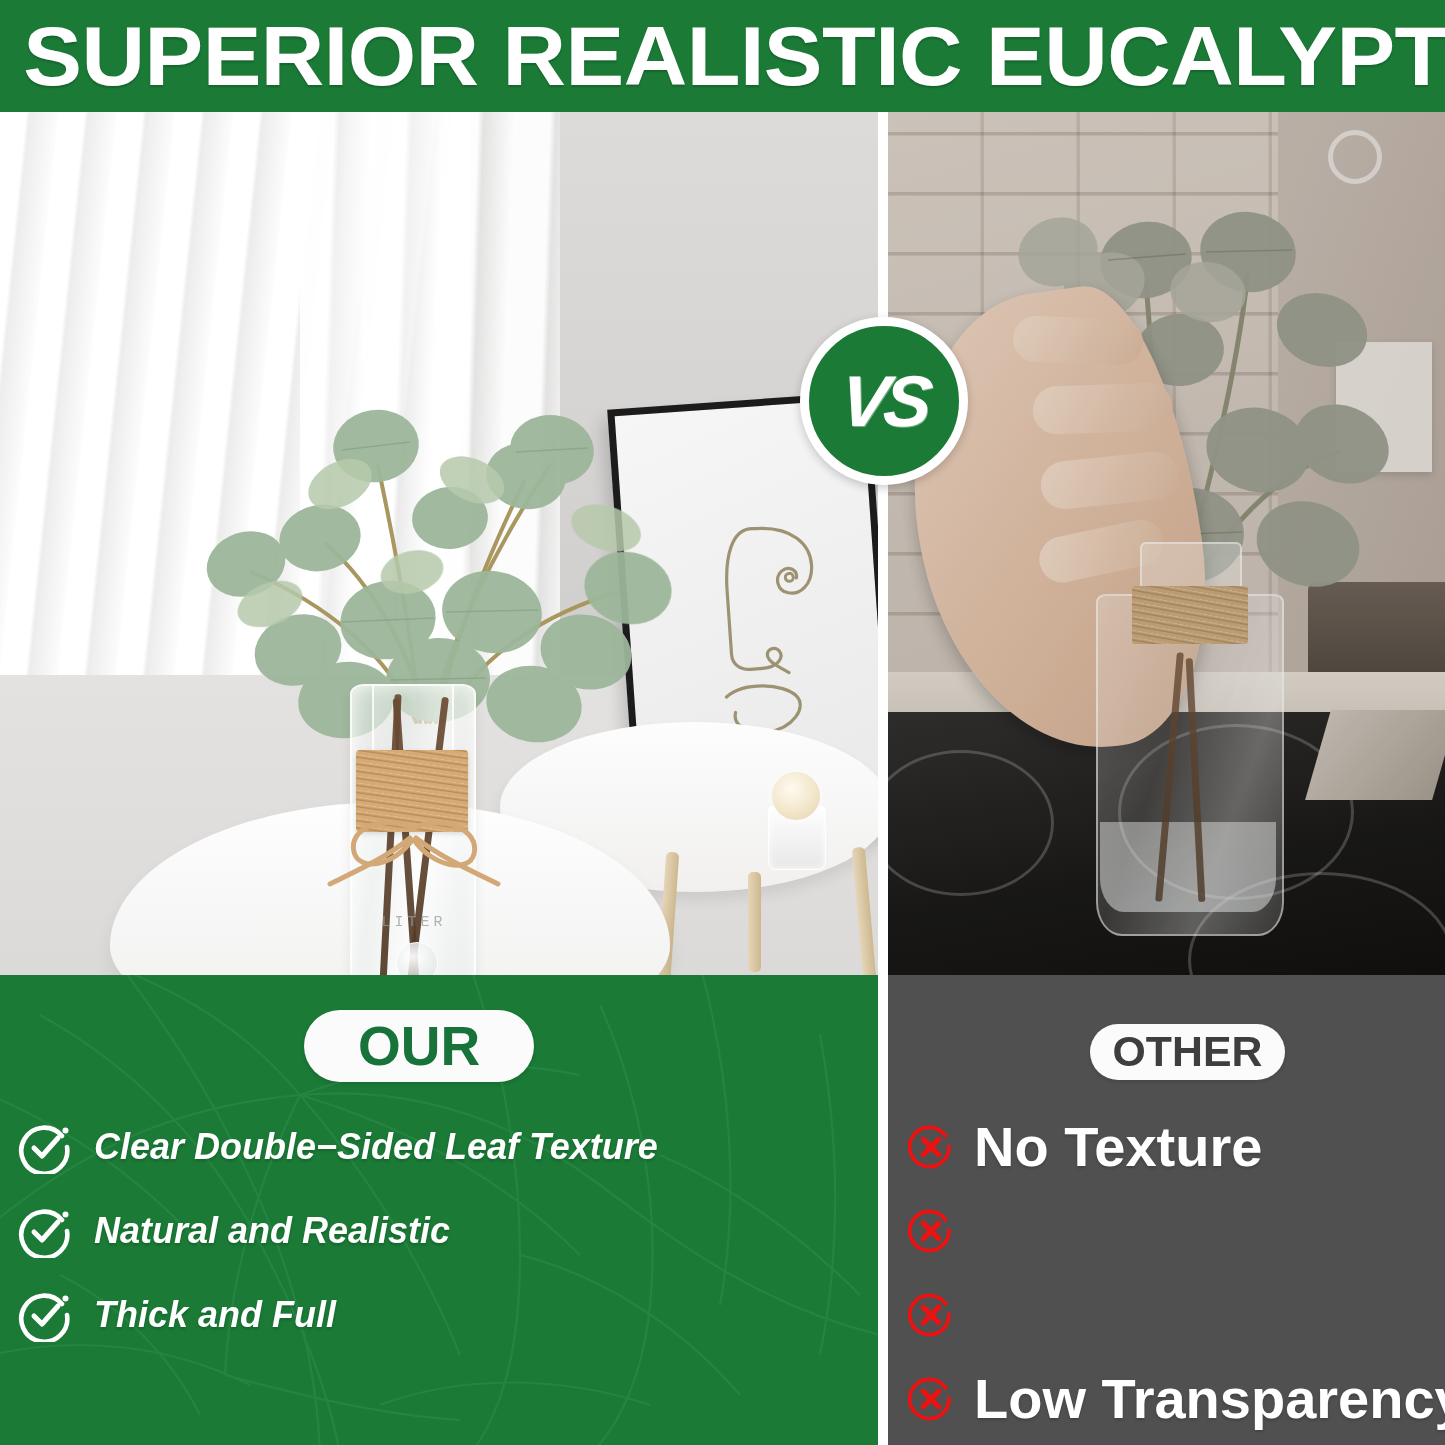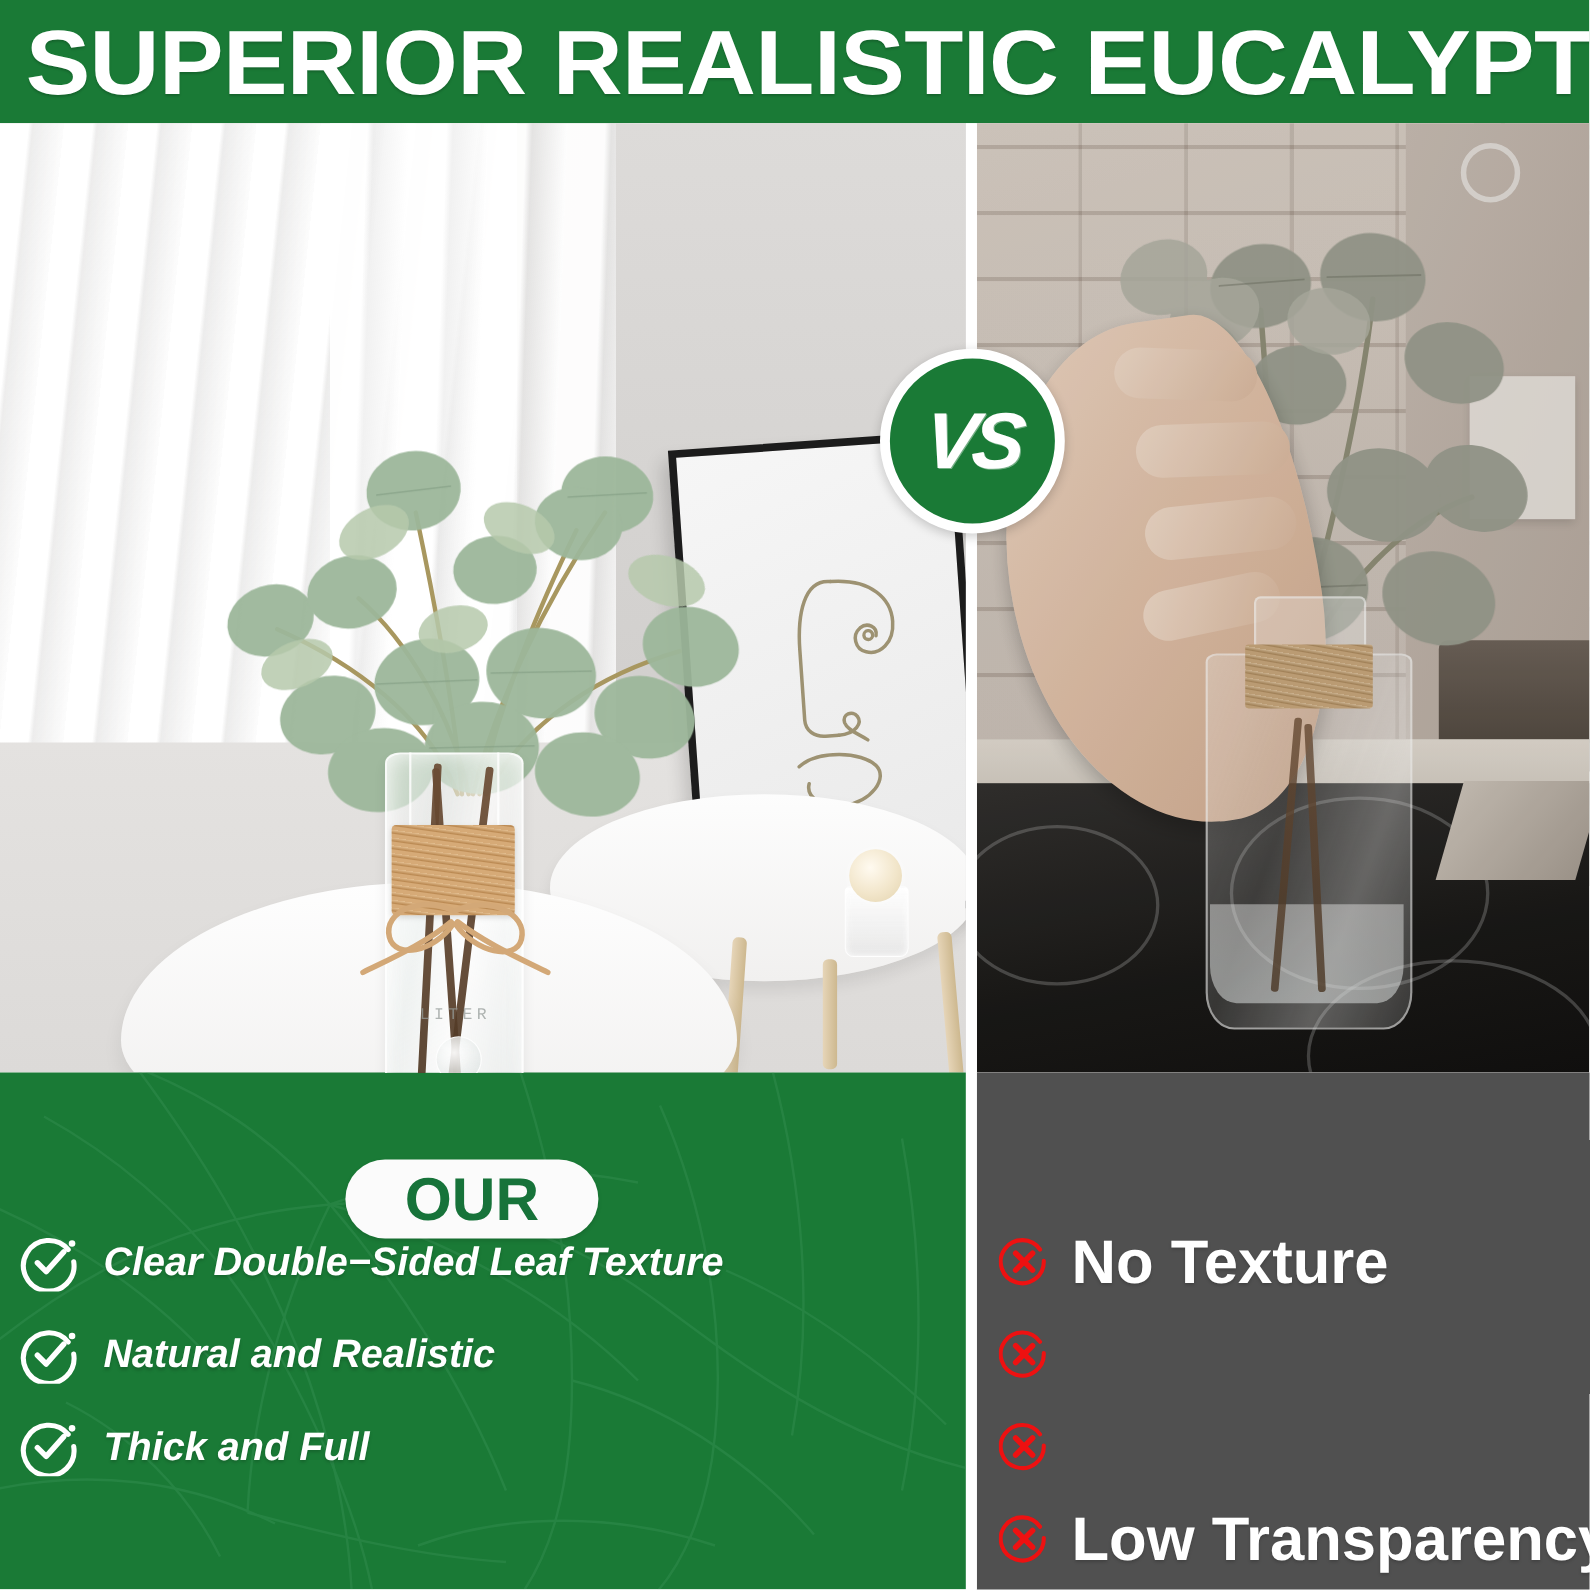"OUR" .pill-our { left: 314px -> 304px; margin-top: 44px -> none }
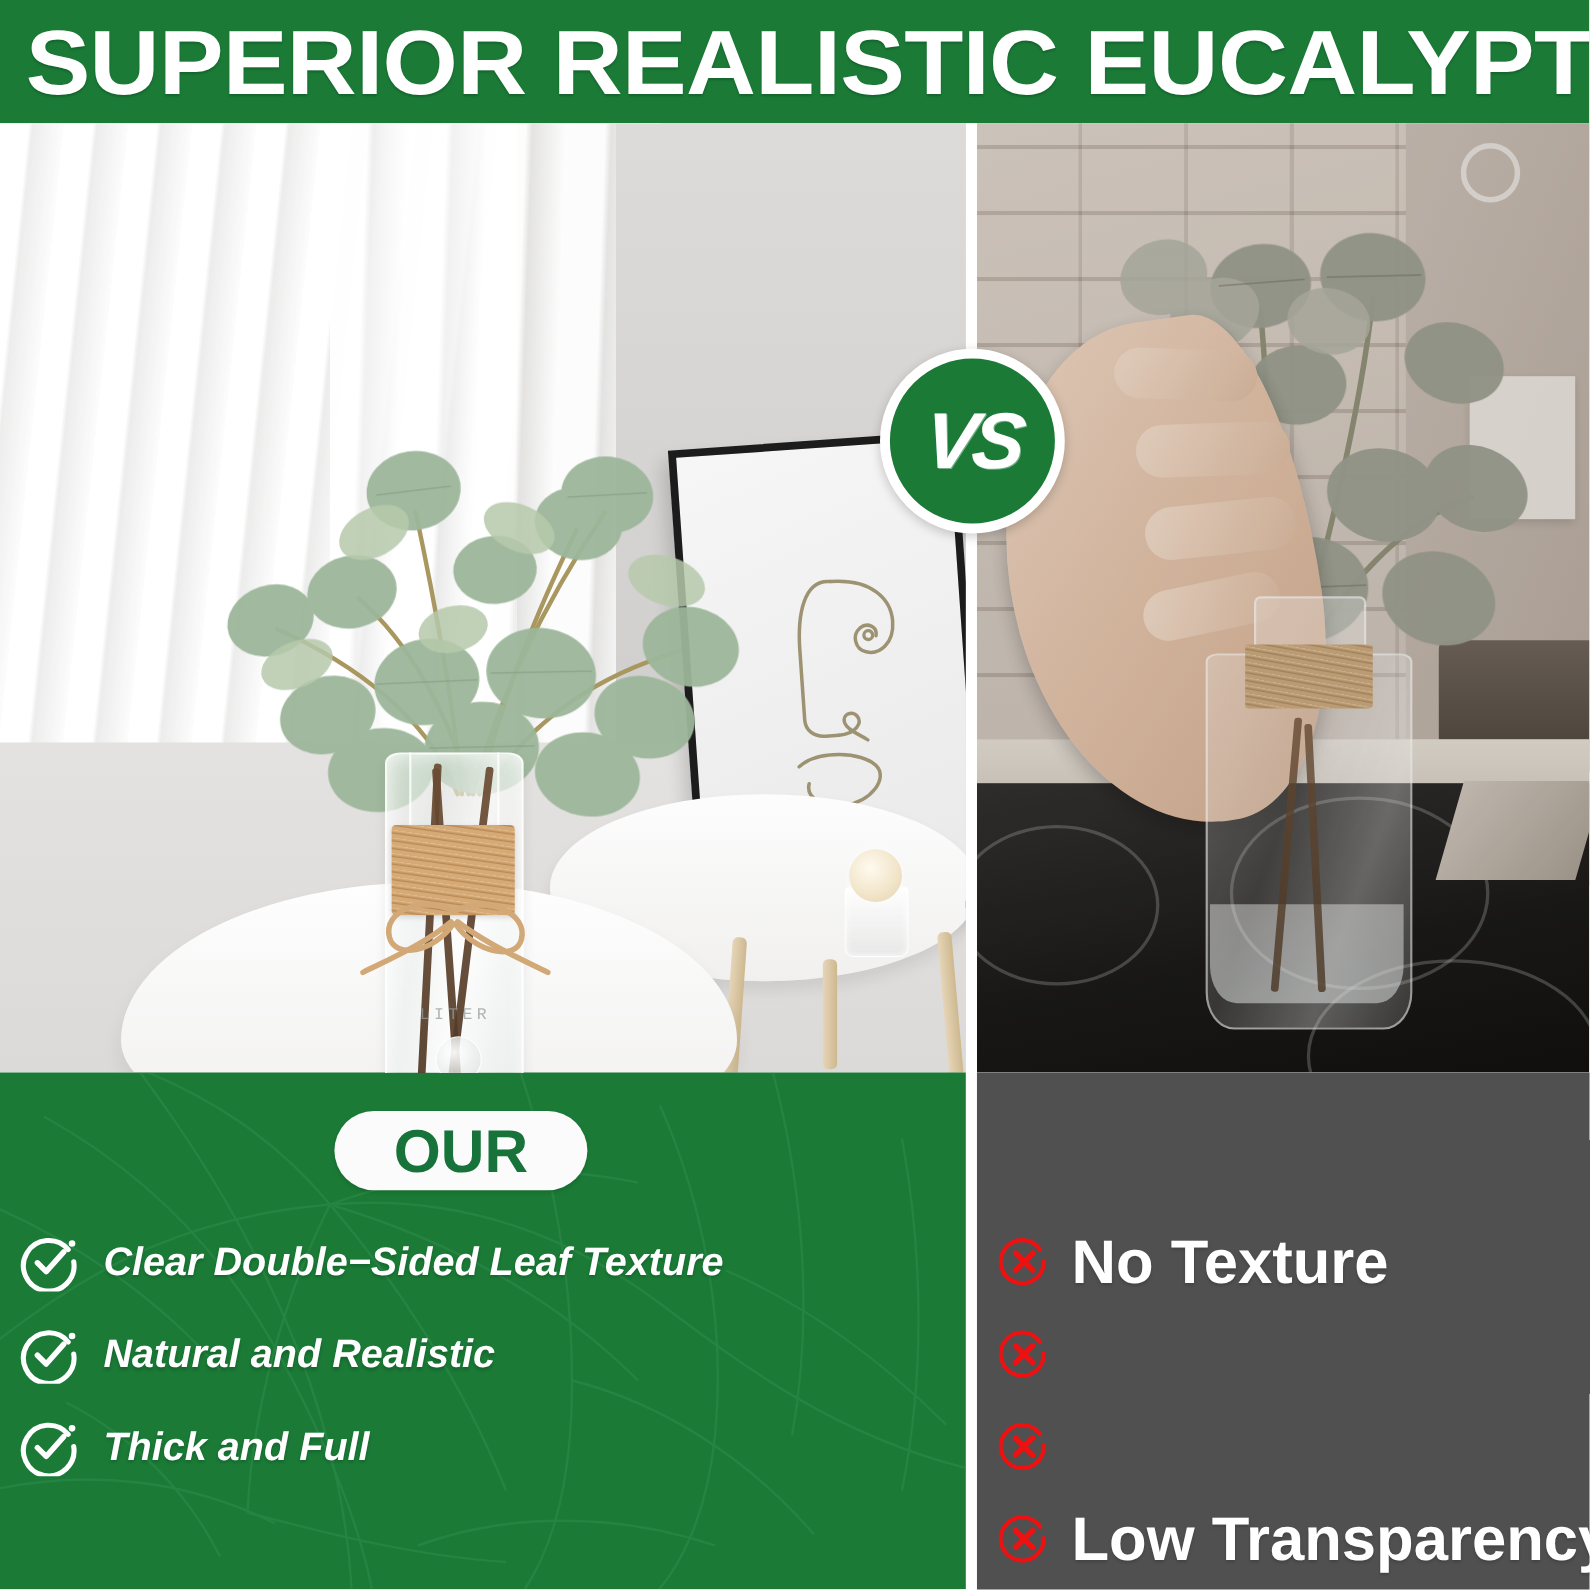"OTHER" div.pill { html: none -> <div> <span>OTHER</span> </div> }
